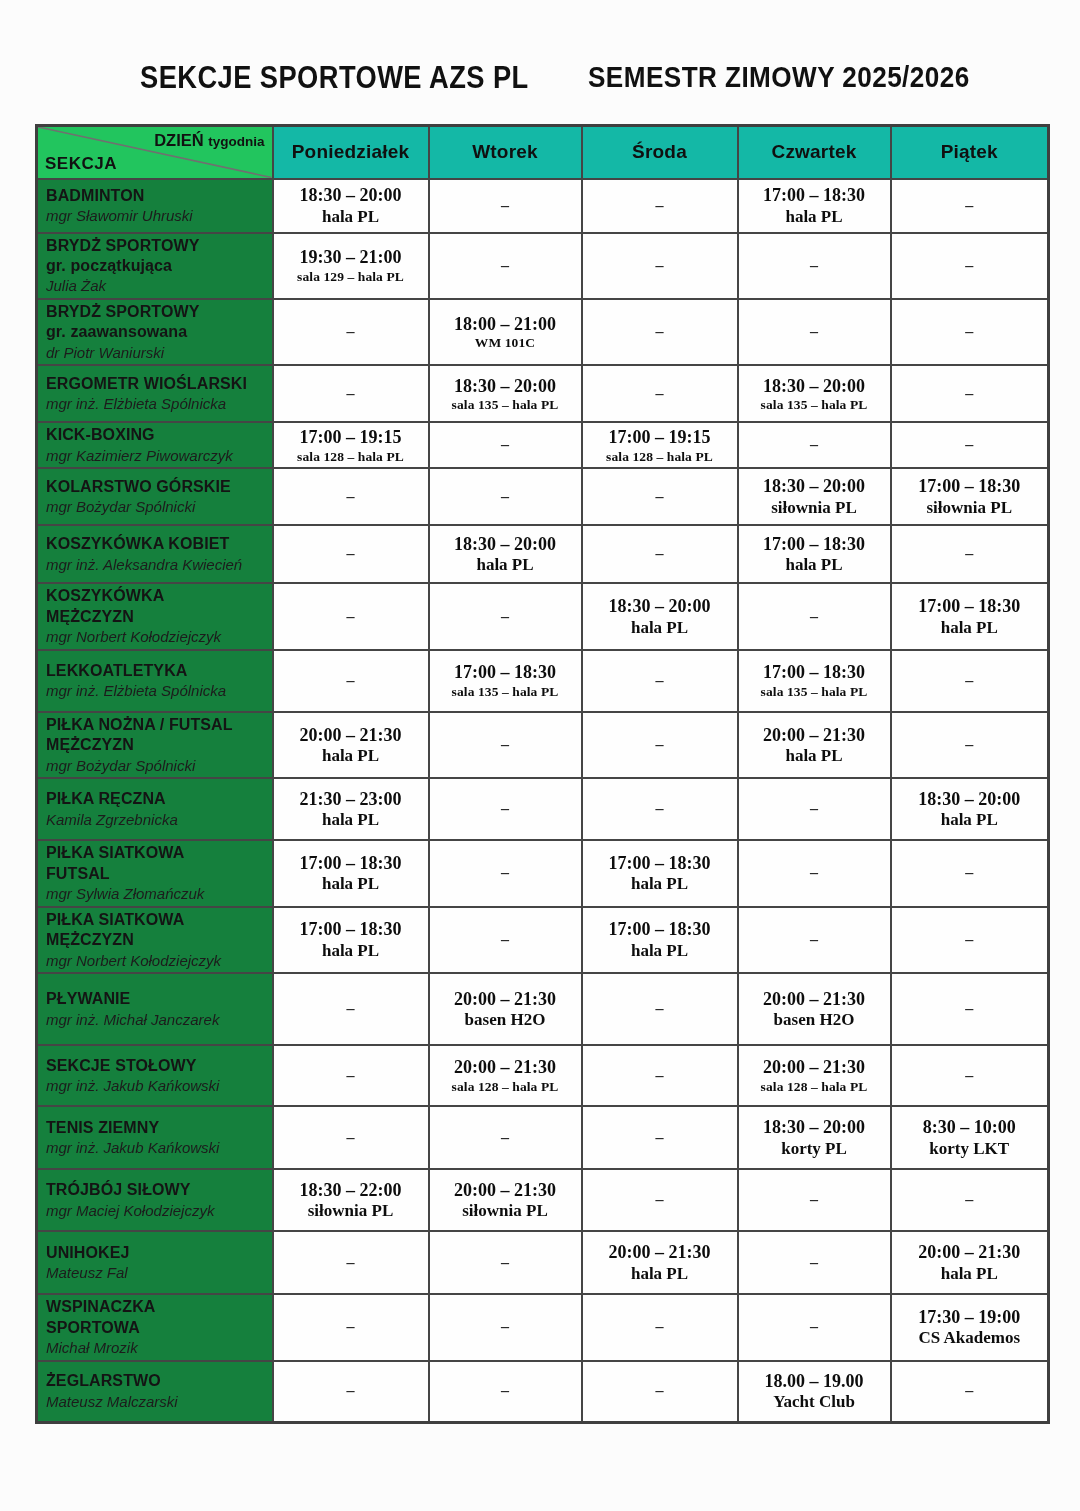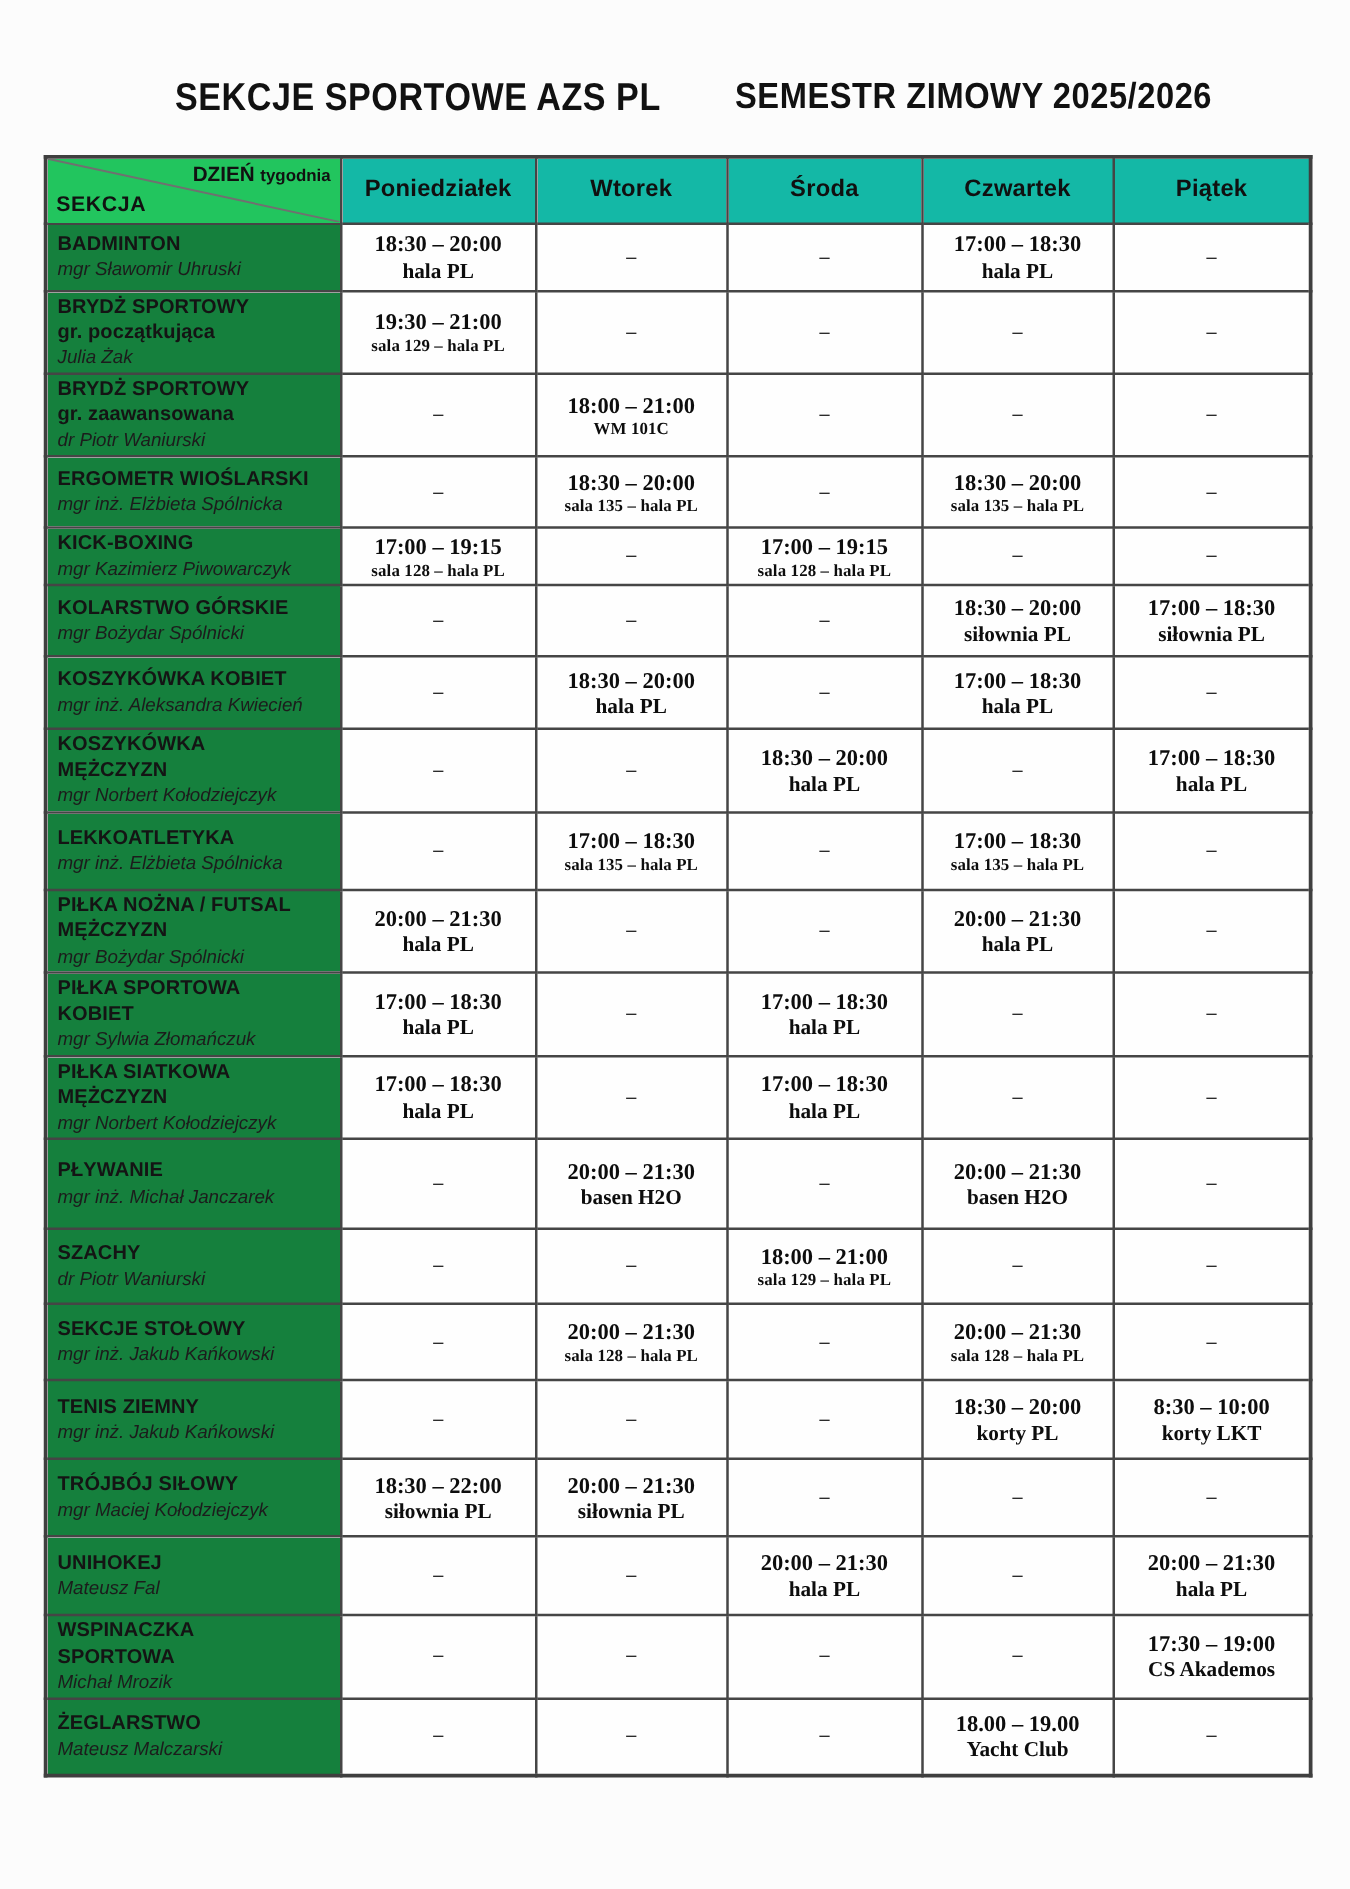"PIŁKA RĘCZNA" tr { html: none -> <tr> <td> <div>PIŁKA RĘCZNA</div> <div>Kamila Zgrzebnicka</div> </td> <td> <div>21:30 – 23:00</div> <div>hala PL</div> </td> <td><span>–</span></td> <td><span>–</span></td> <td><span>–</span></td> <td> <div>18:30 – 20:00</div> <div>hala PL</div> </td> </tr> }
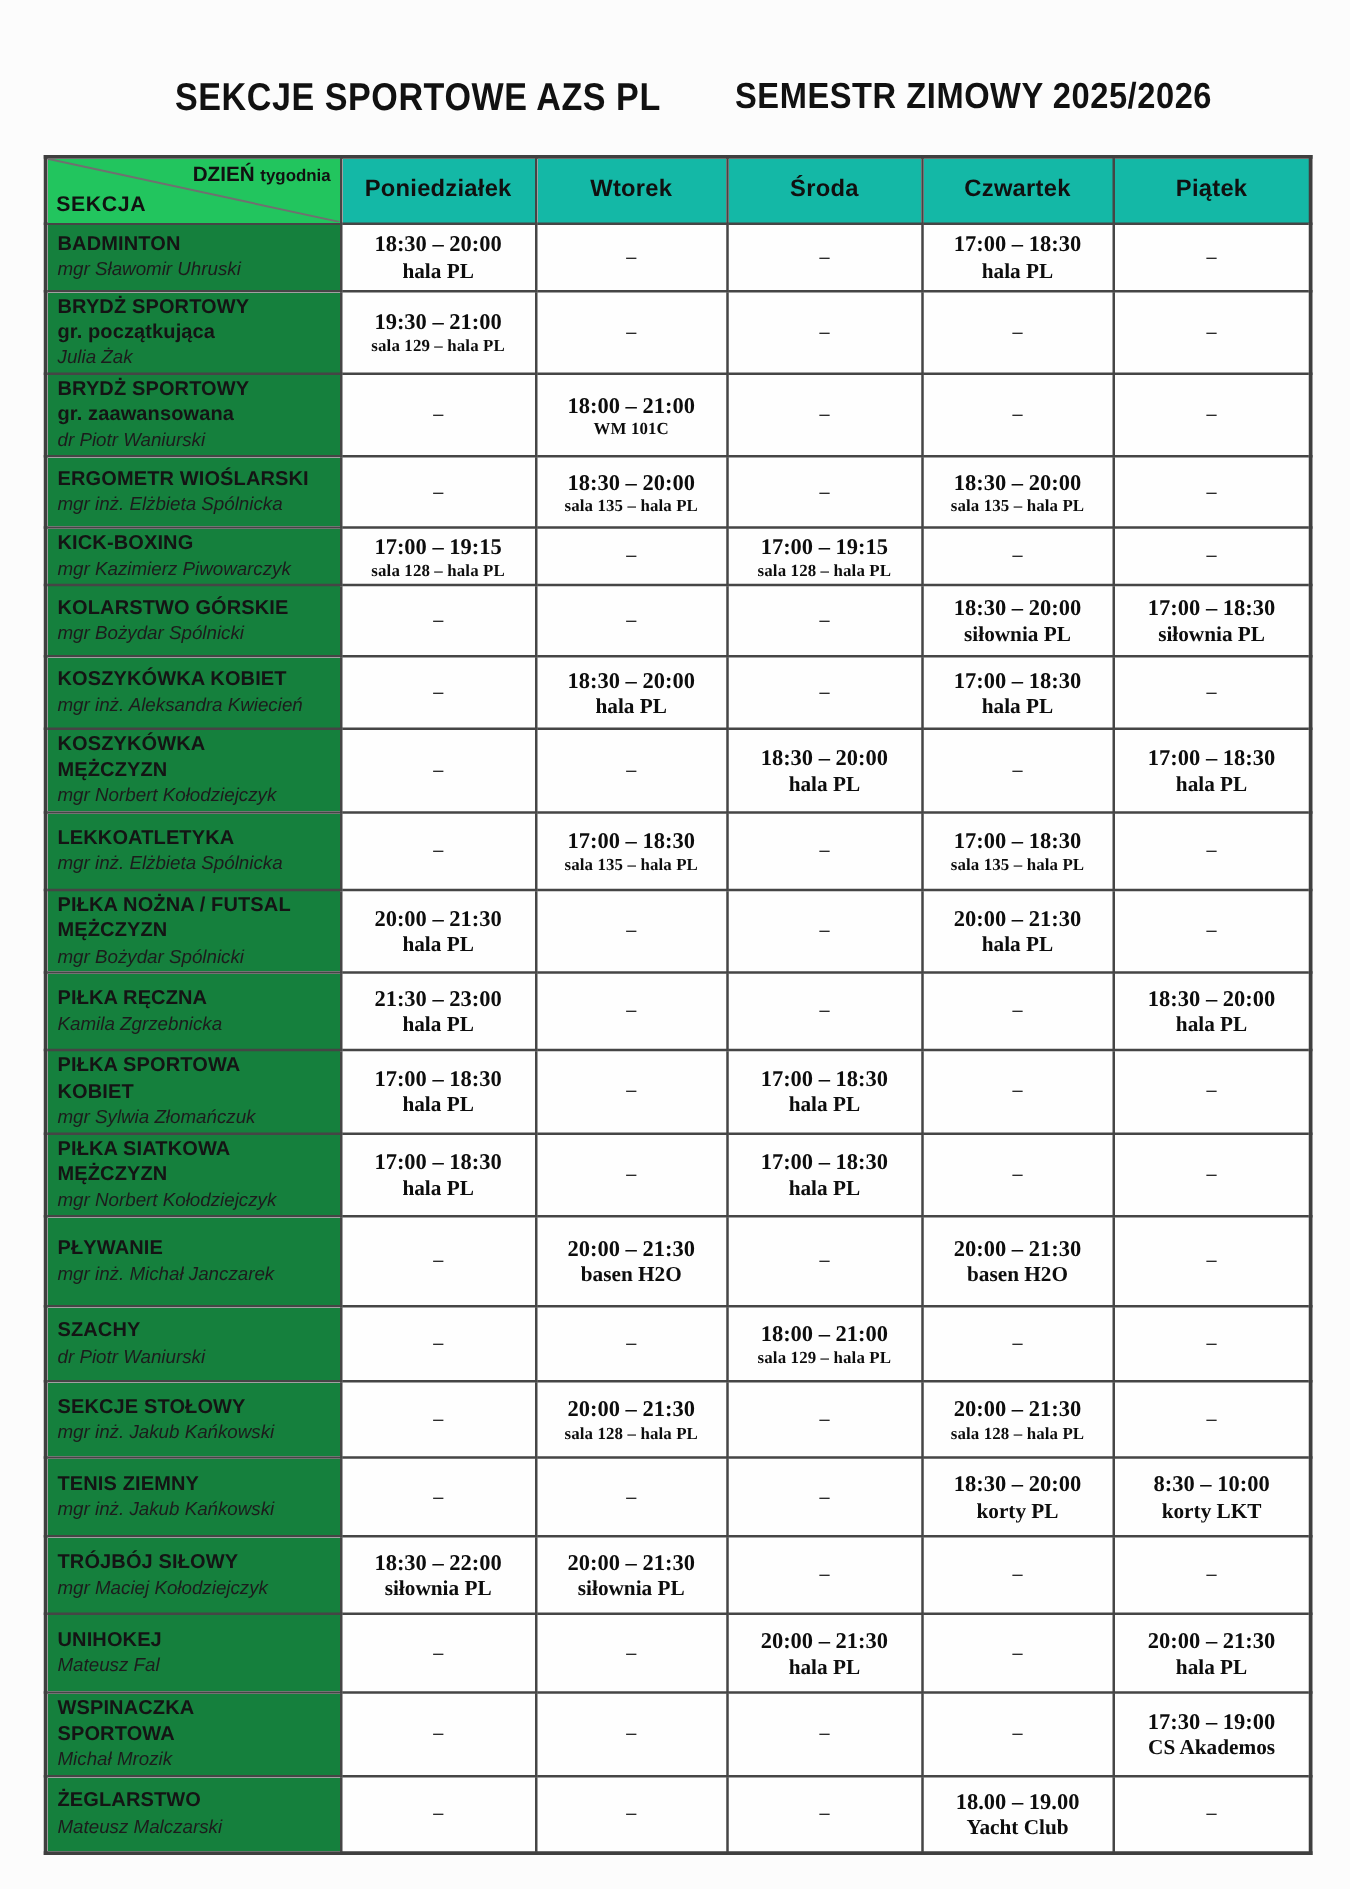"PIŁKA SPORTOWA KOBIET" div.sec-name { text: SPORTOWA KOBIET -> SIATKOWA FUTSAL }
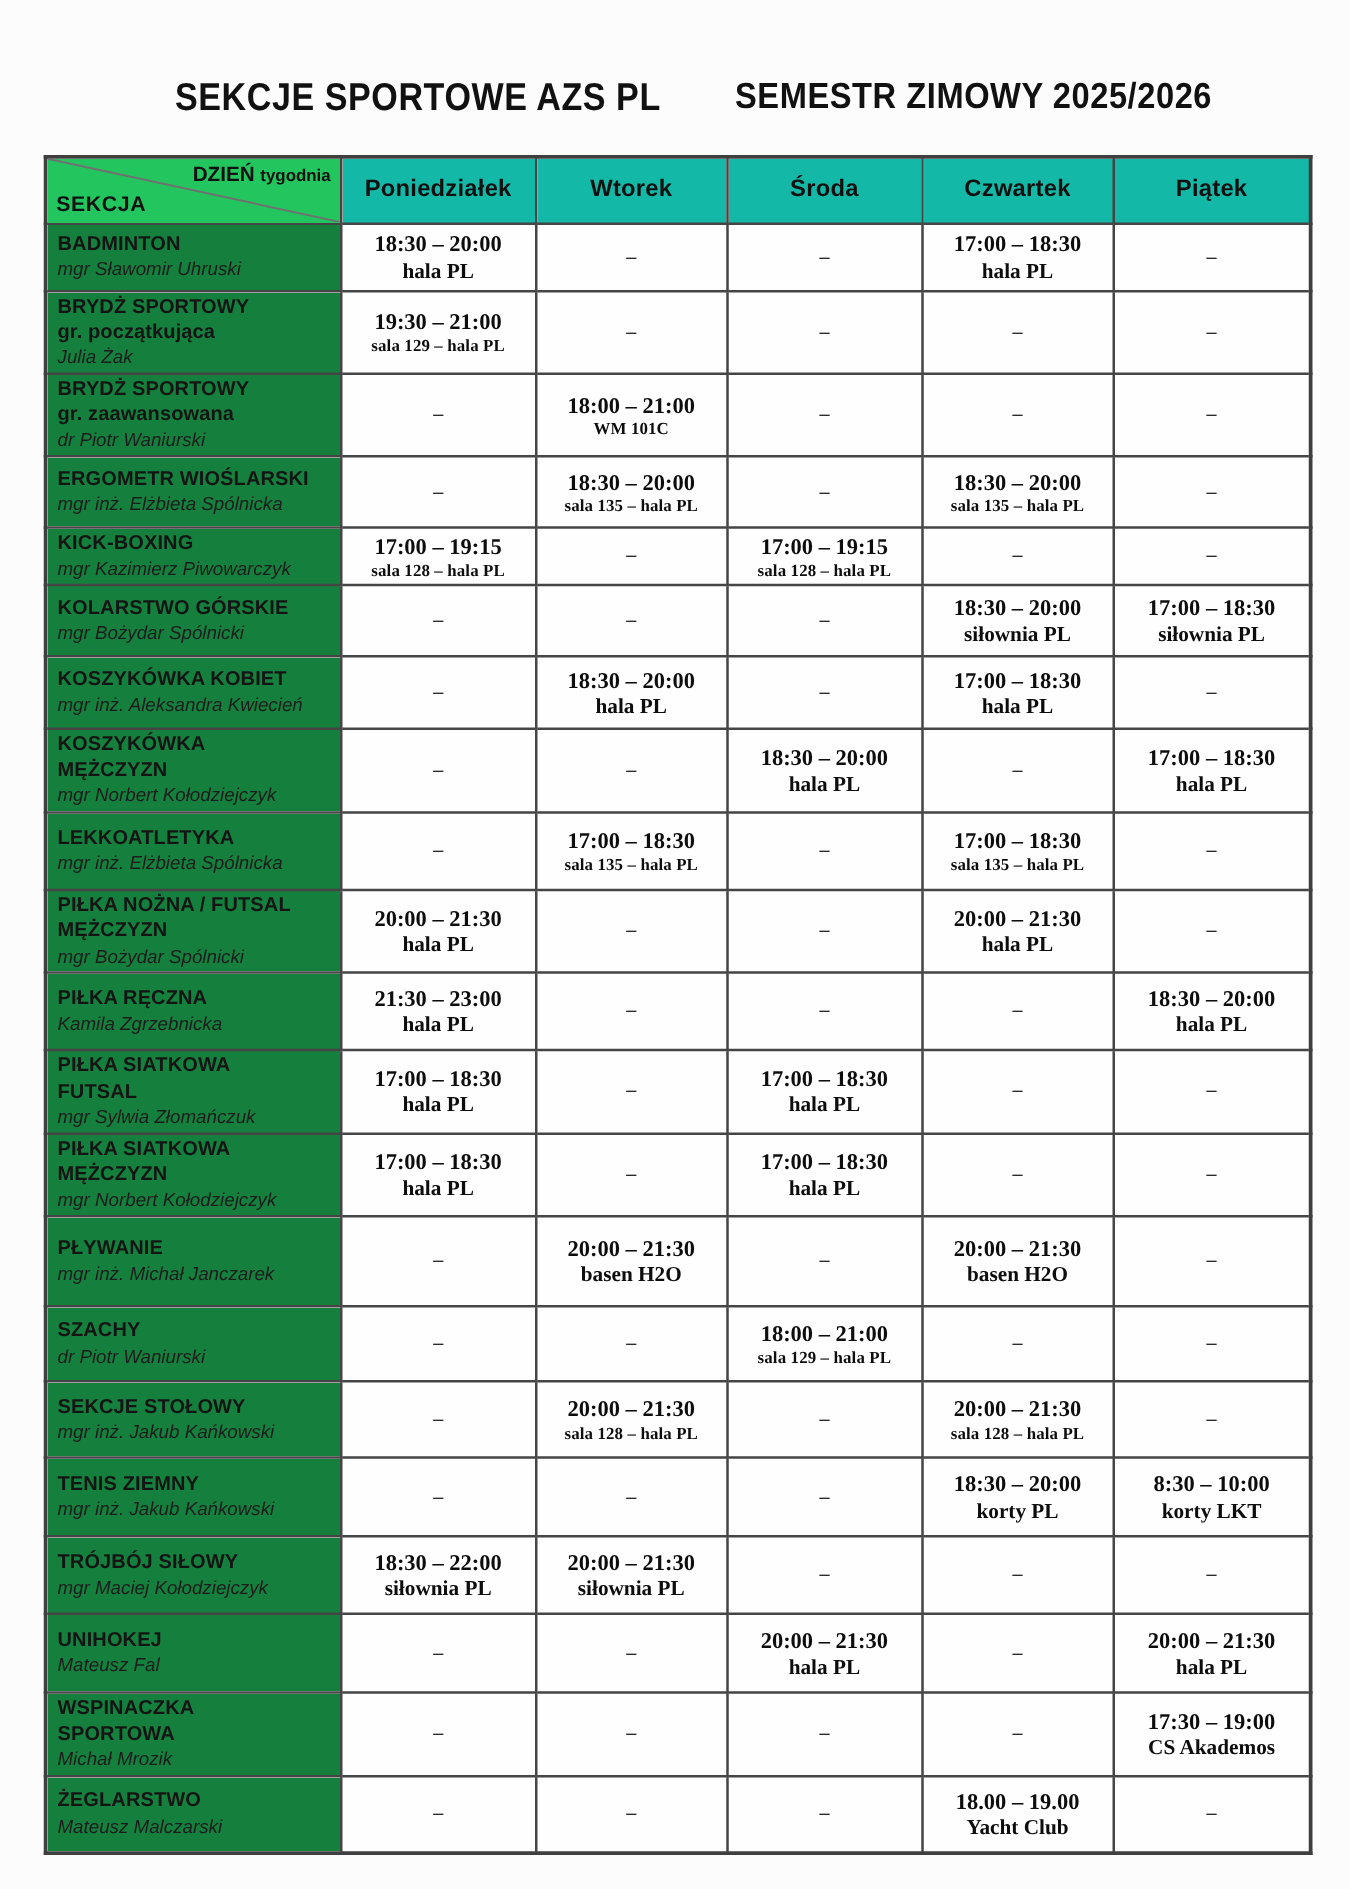"SZACHY" tr { html: <tr> <td> <div>SZACHY</div> <div>dr Piotr Waniurski</div> </td> <td><span>–</span></td> <td><span>–</span></td> <td> <div>18:00 – 21:00</div> <div>sala 129 – hala PL</div> </td> <td><span>–</span></td> <td><span>–</span></td> </tr> -> none }
